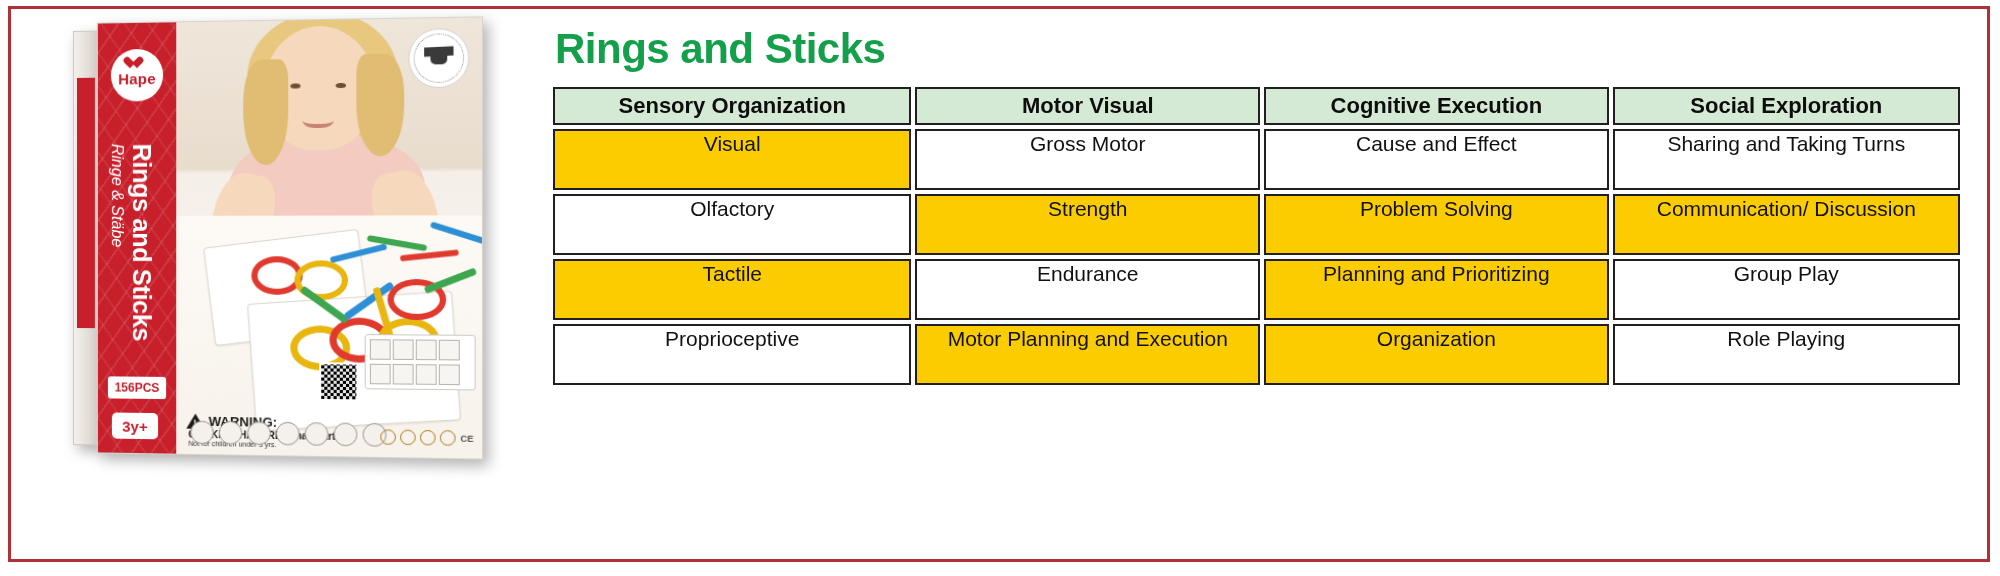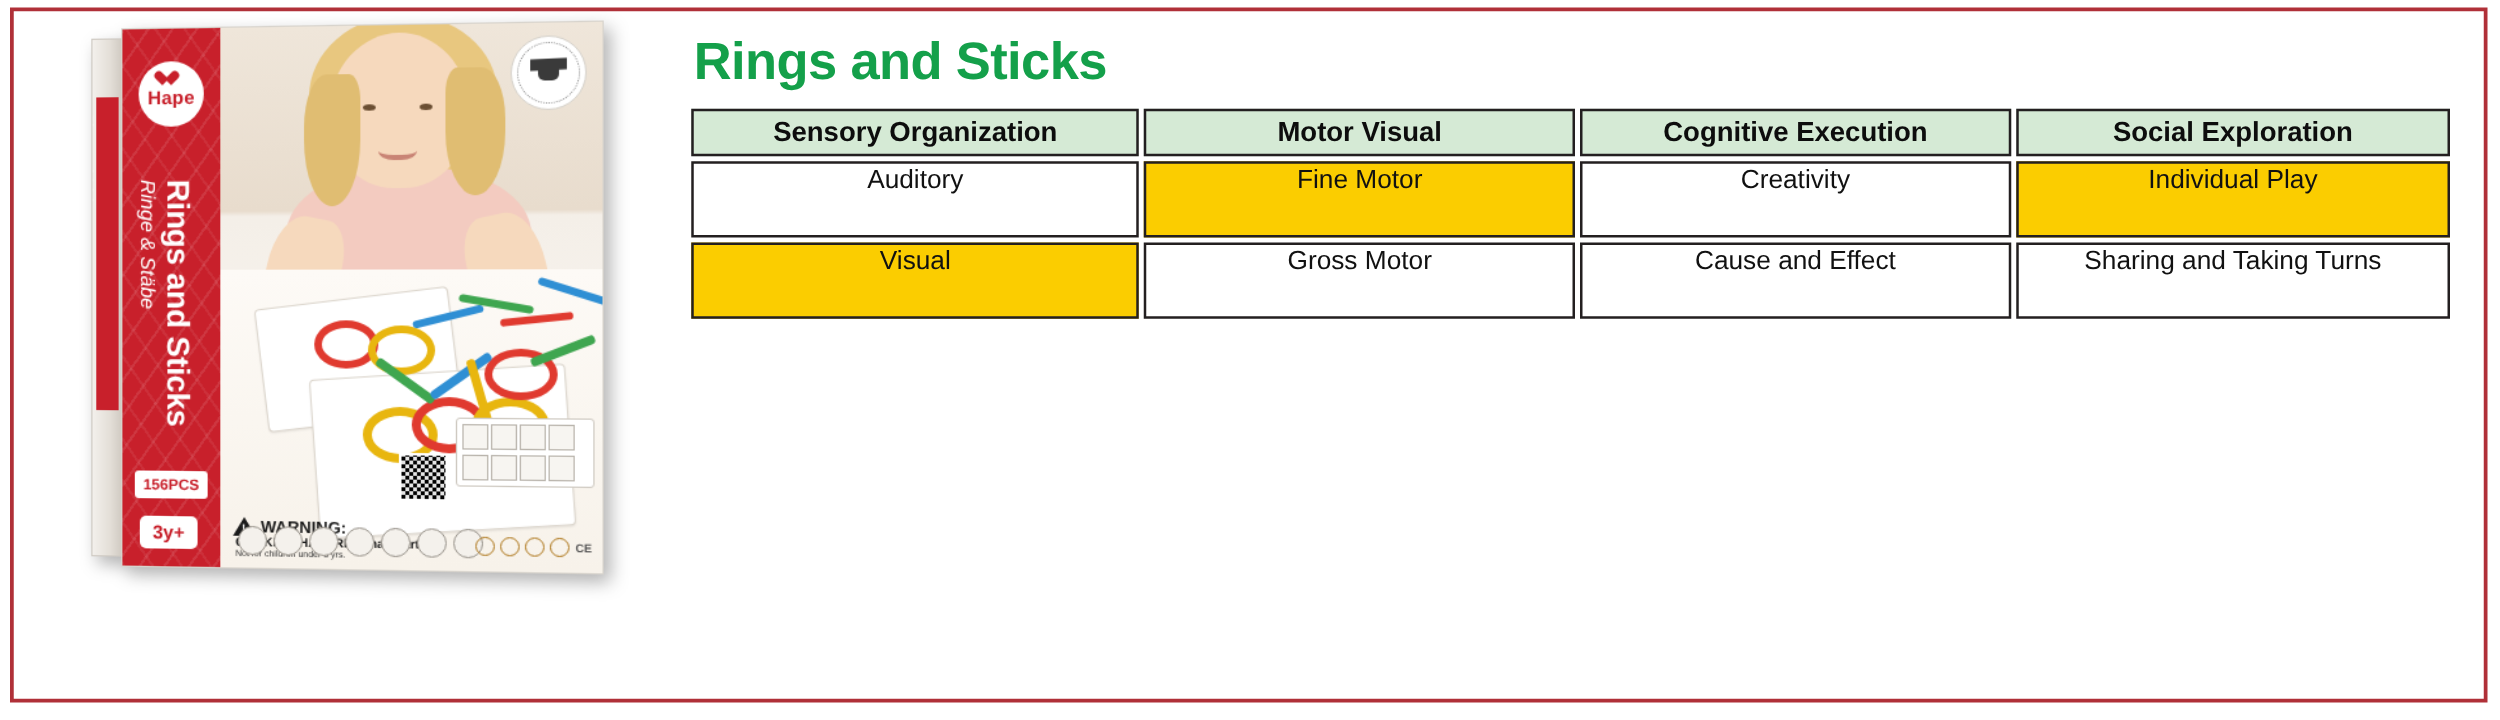"Auditory" tr { html: <tr> <td>Auditory</td> <td>Fine Motor</td> <td>Creativity</td> <td>Individual Play</td> </tr> -> none }
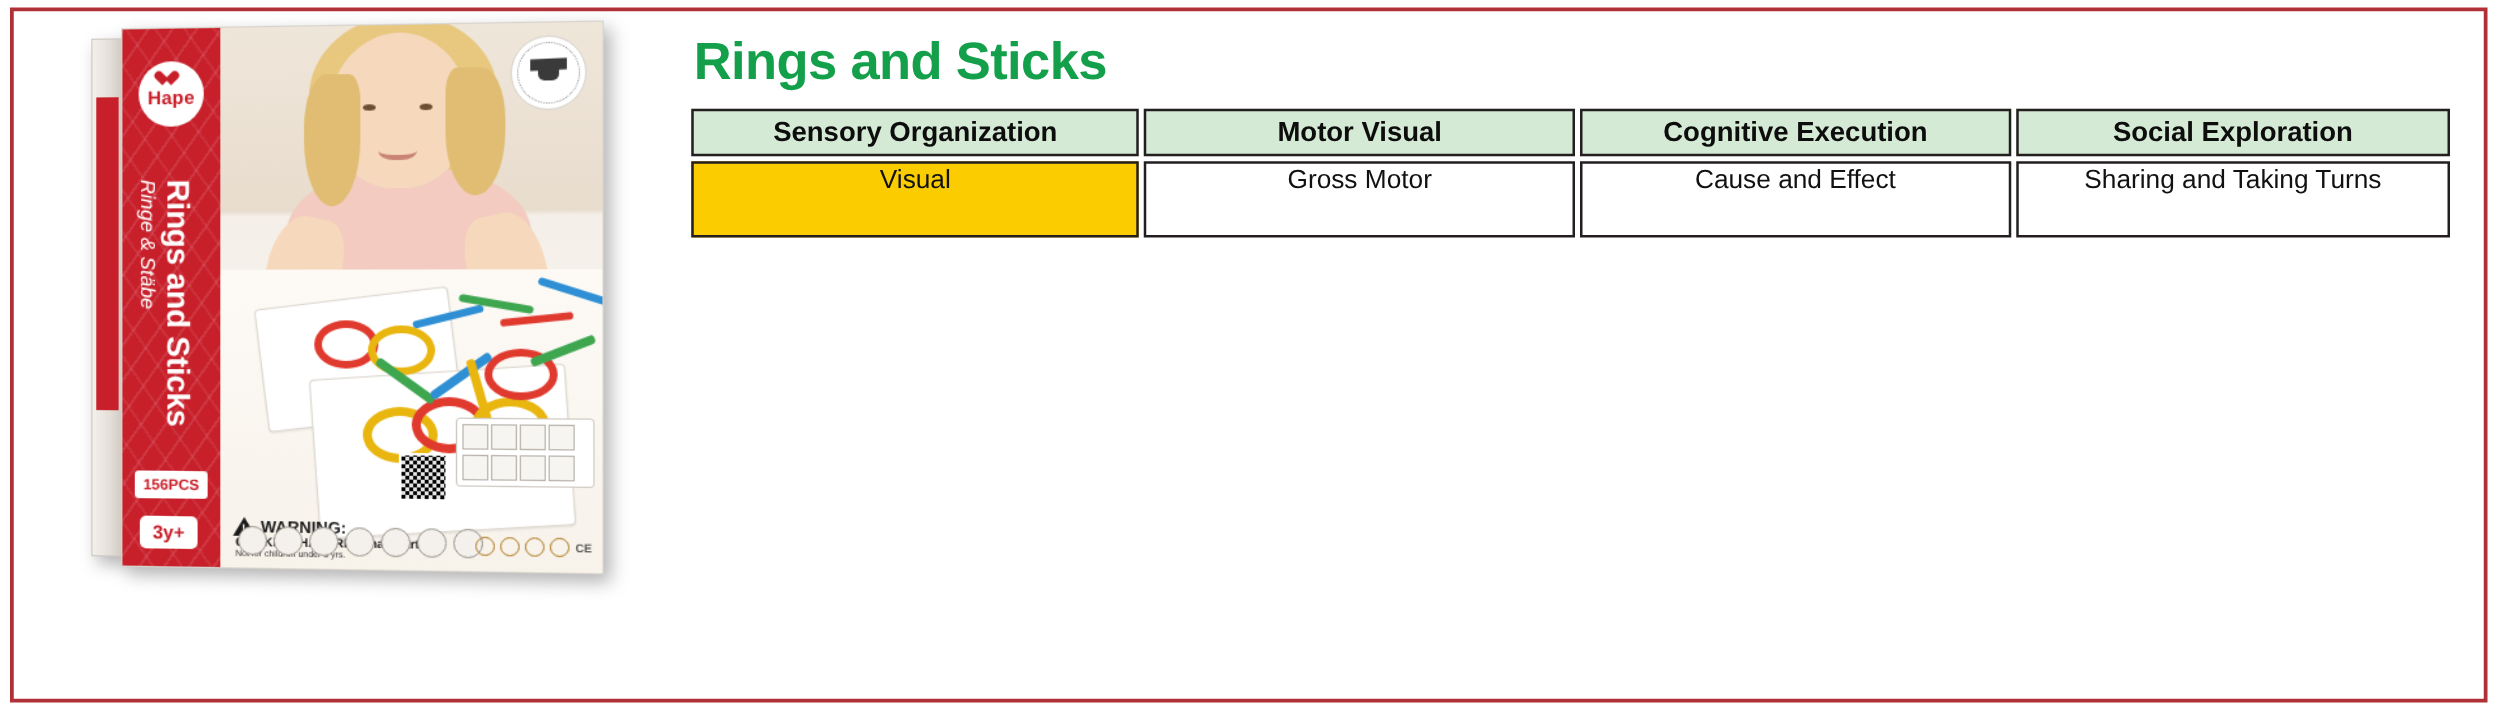"Olfactory" tr { html: none -> <tr> <td>Olfactory</td> <td>Strength</td> <td>Problem Solving</td> <td>Communication/ Discussion</td> </tr> }
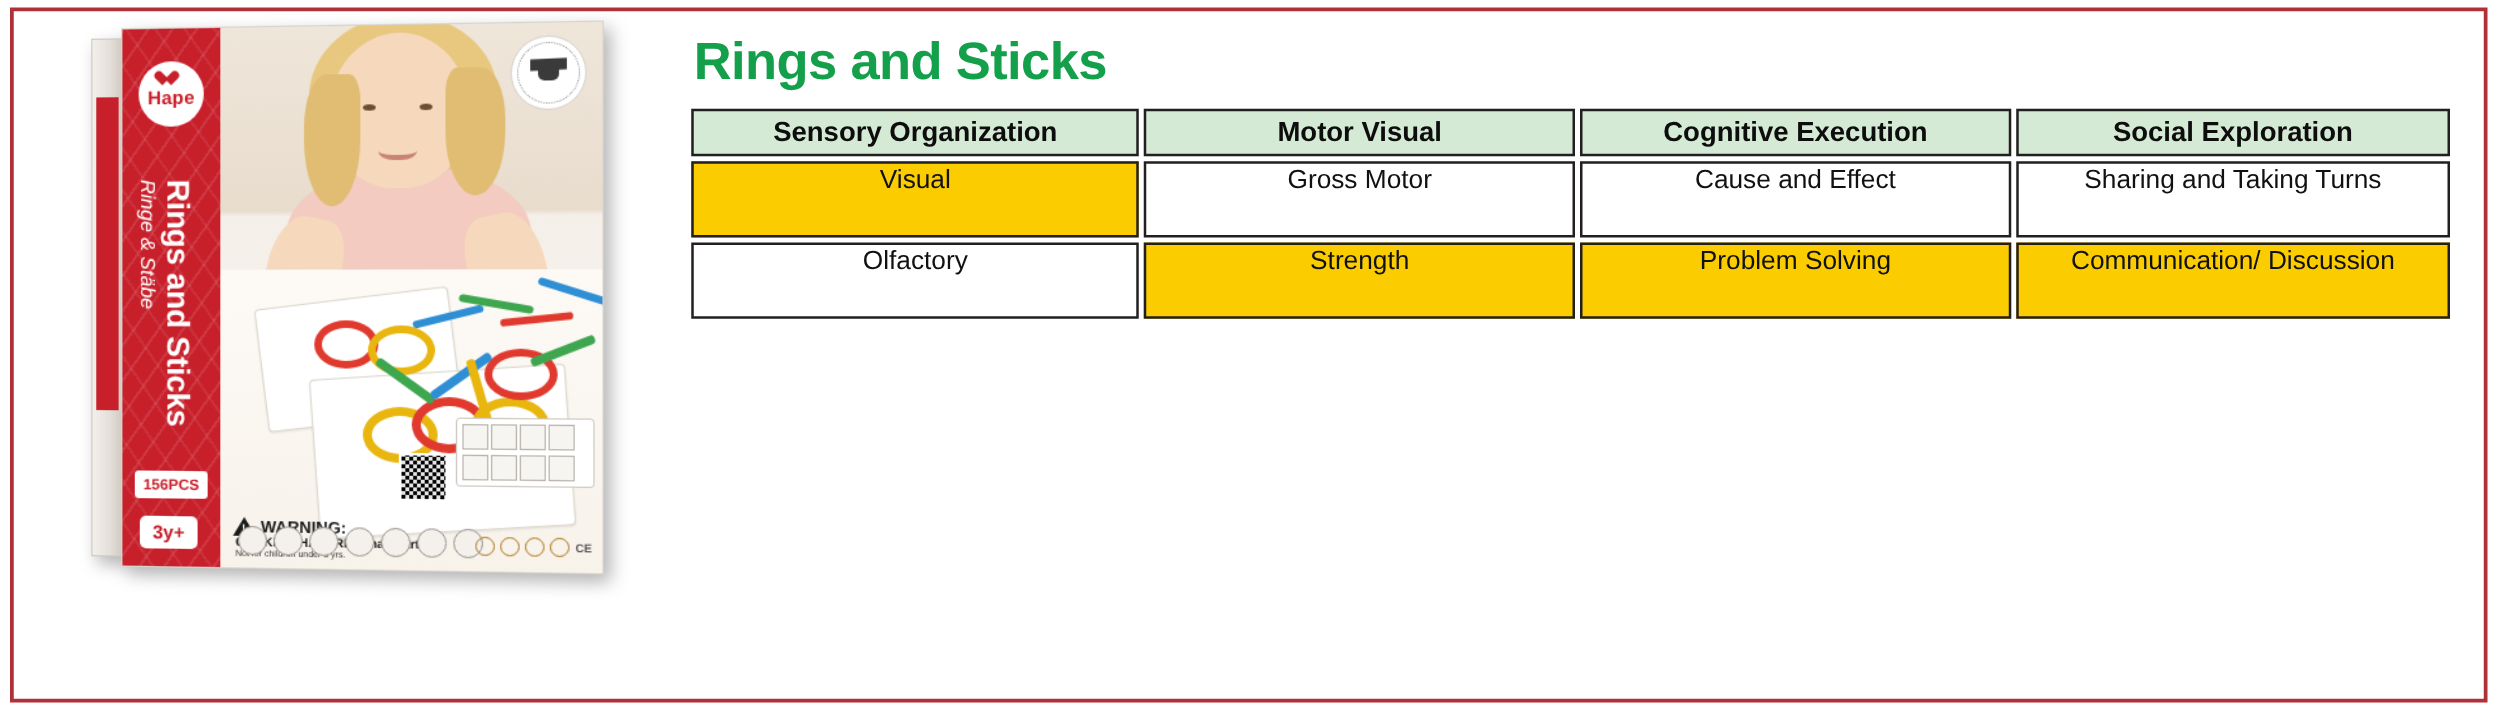"Tactile" tr { html: none -> <tr> <td>Tactile</td> <td>Endurance</td> <td>Planning and Prioritizing</td> <td>Group Play</td> </tr> }
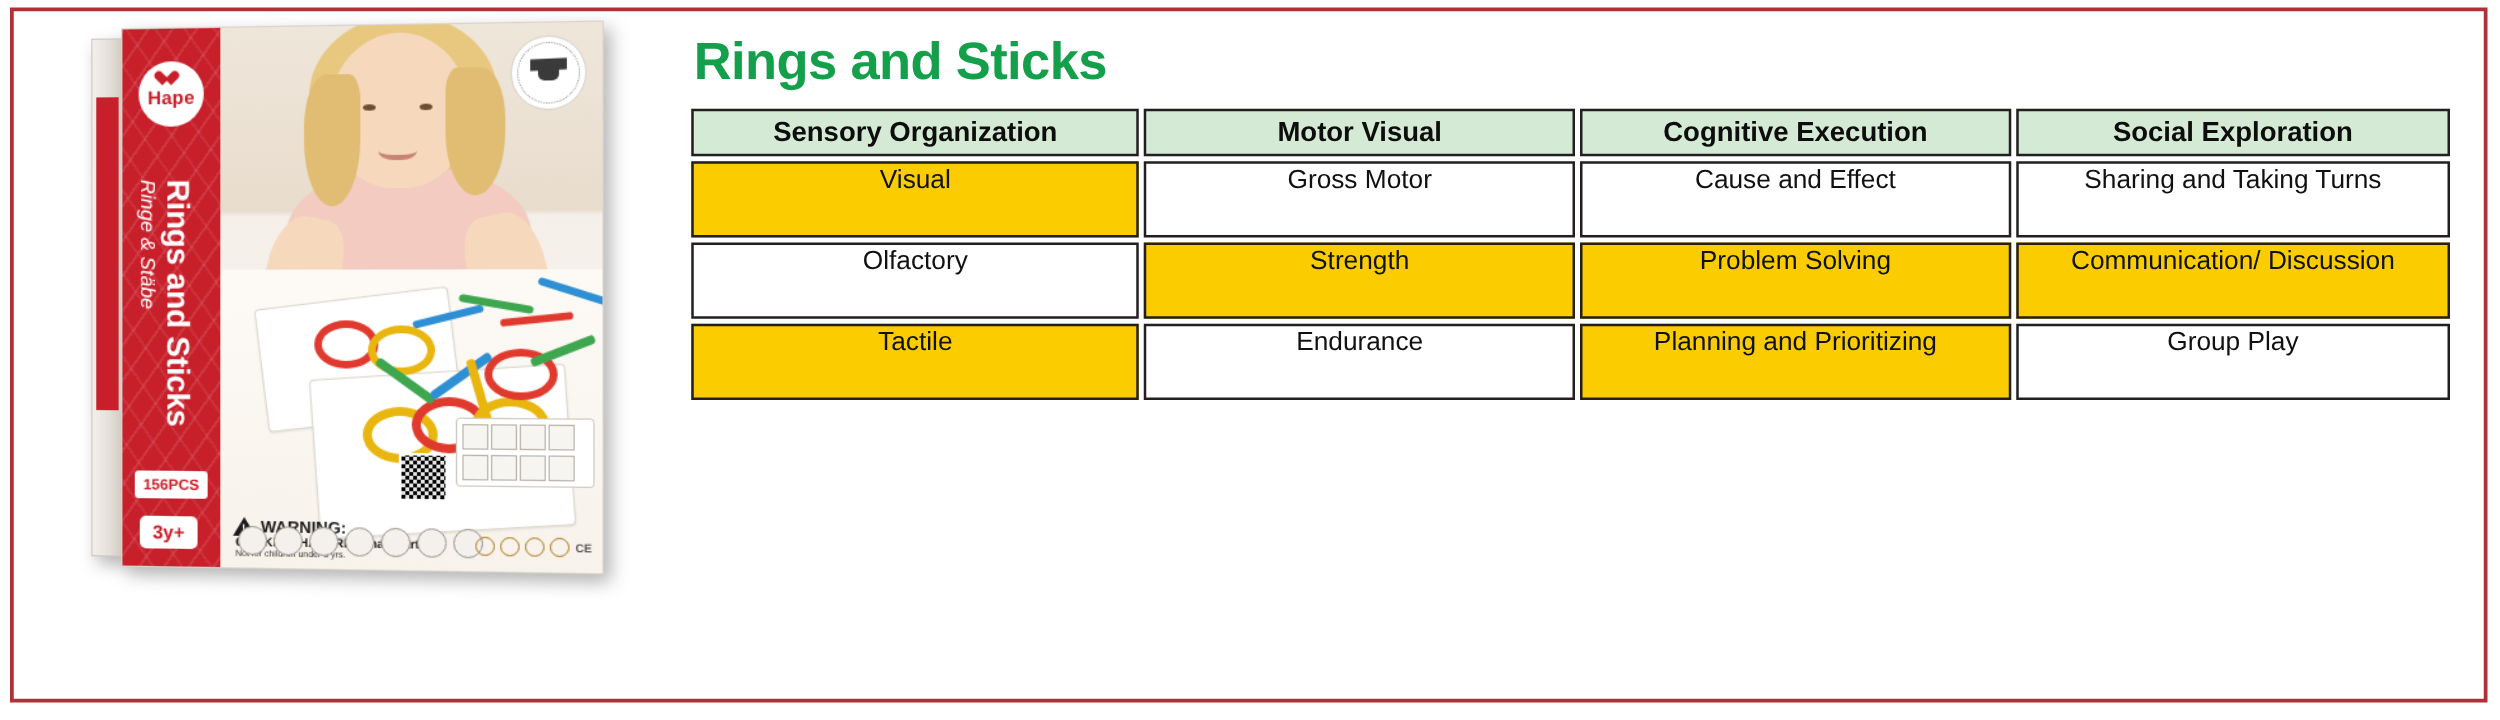"Proprioceptive" tr { html: none -> <tr> <td>Proprioceptive</td> <td>Motor Planning and Execution</td> <td>Organization</td> <td>Role Playing</td> </tr> }
